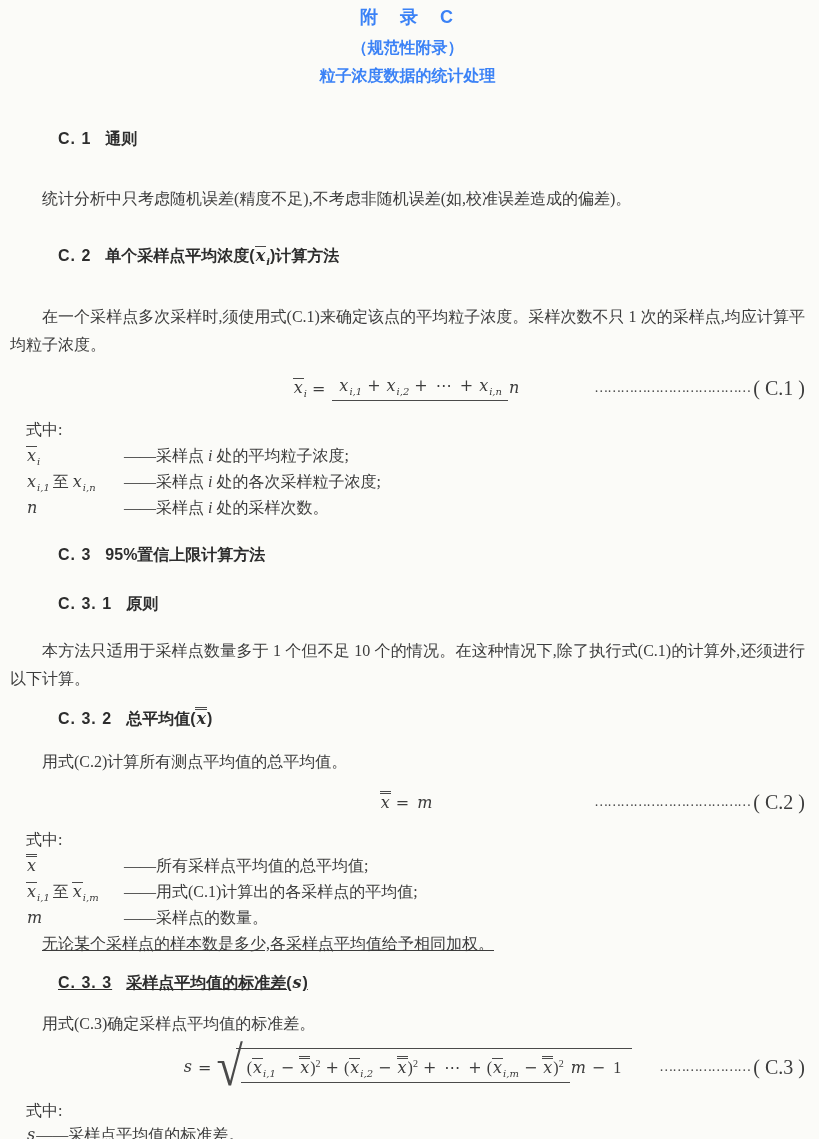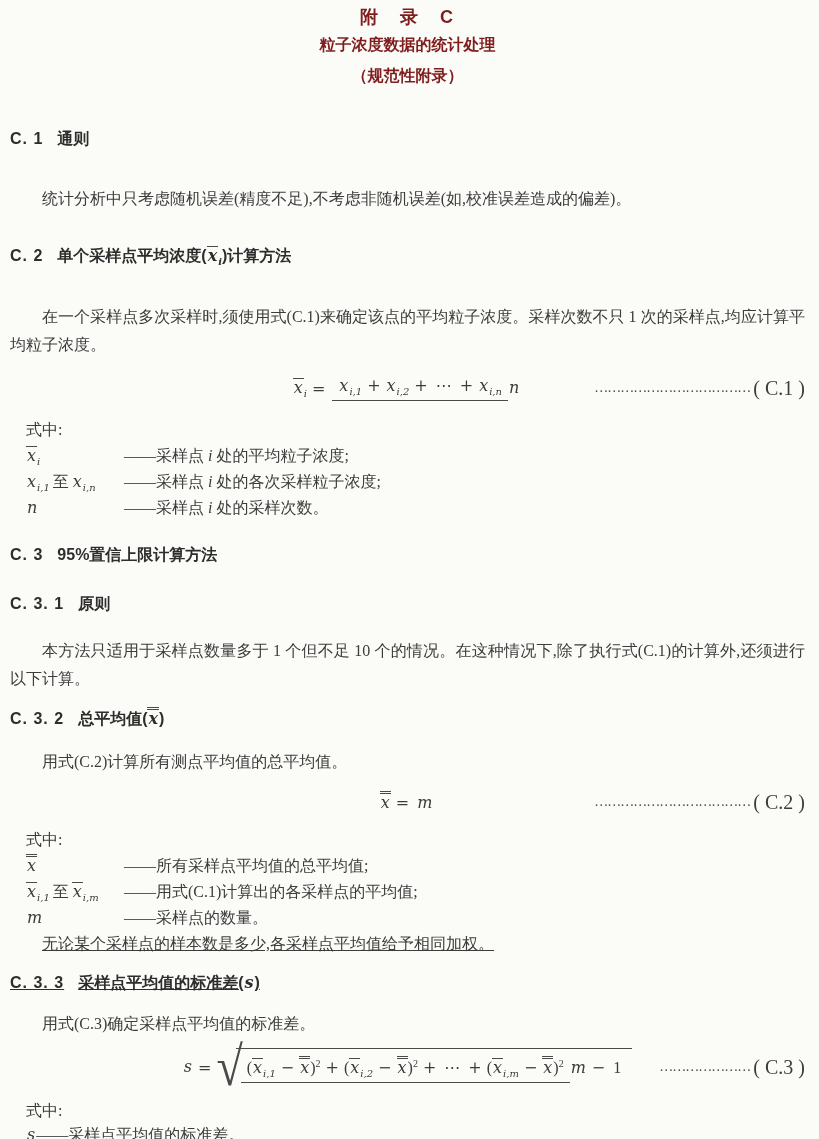"附 录 C" .title-line { color: #7f1d1d -> #3b82f6 }
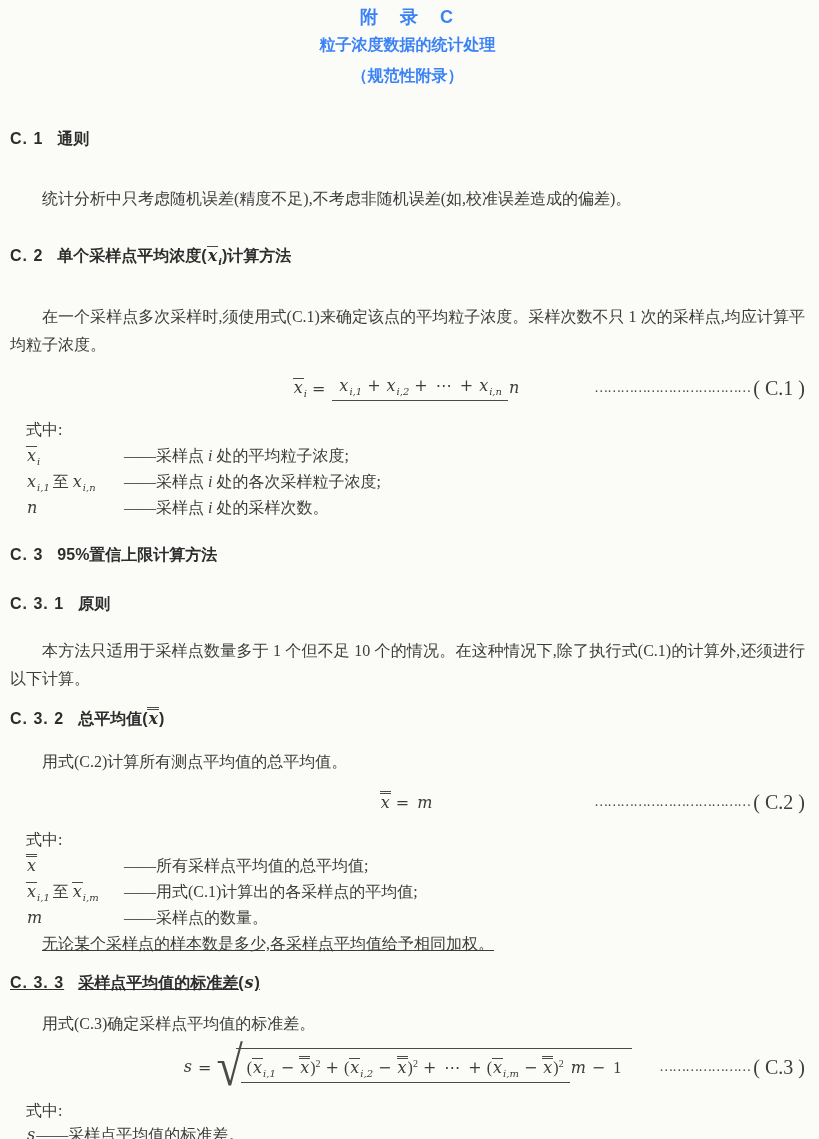"粒子浓度数据的统计处理" div.title-line { order: before "（规范性附录）" -> after "（规范性附录）" }
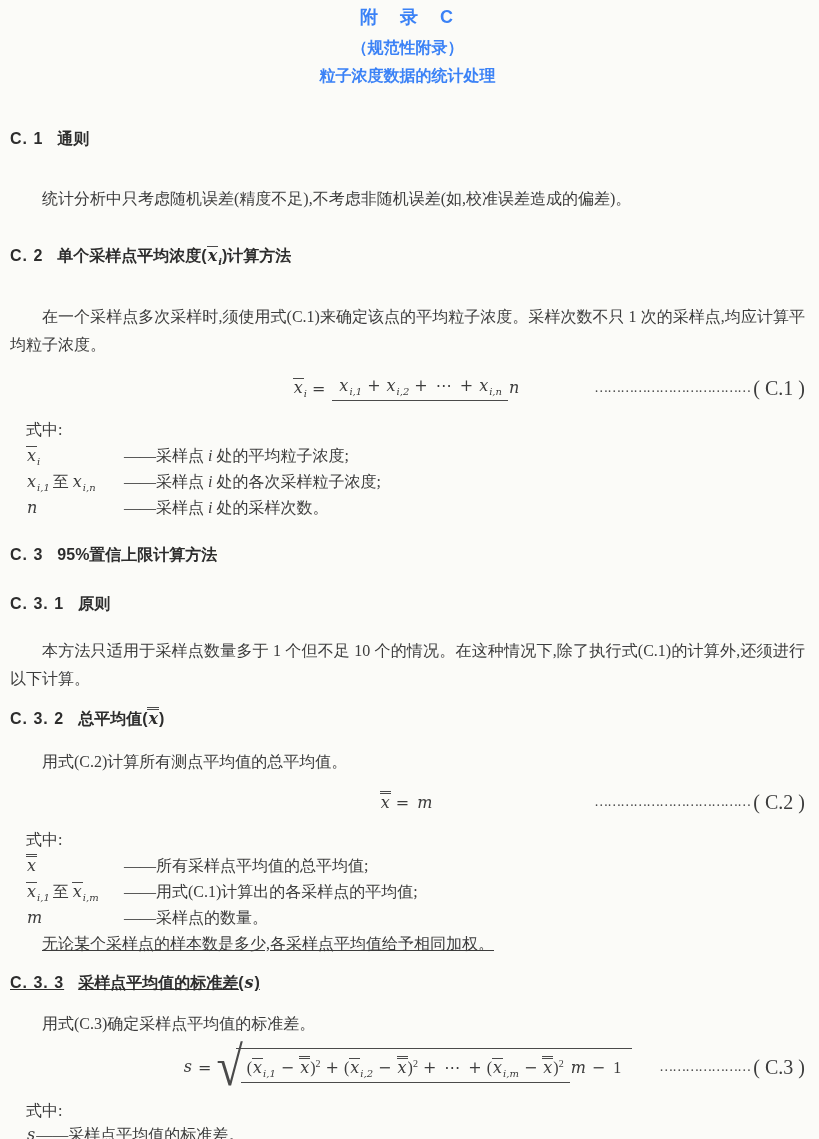"C. 1" .hd .hnum { margin-left: none -> 48px }
